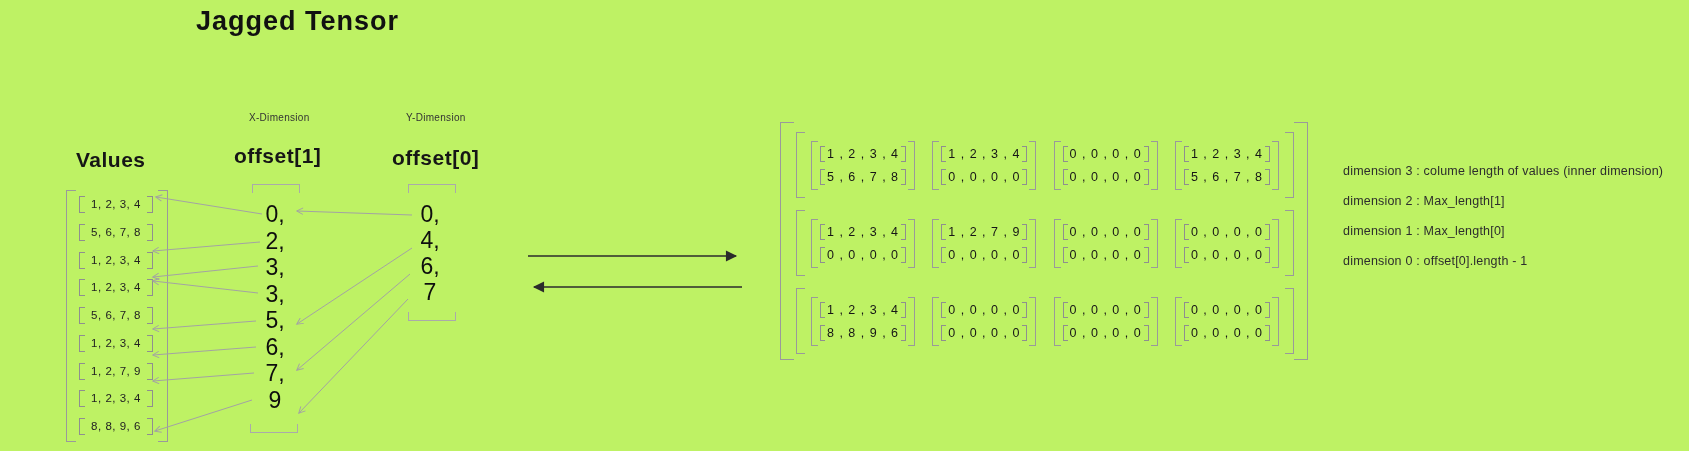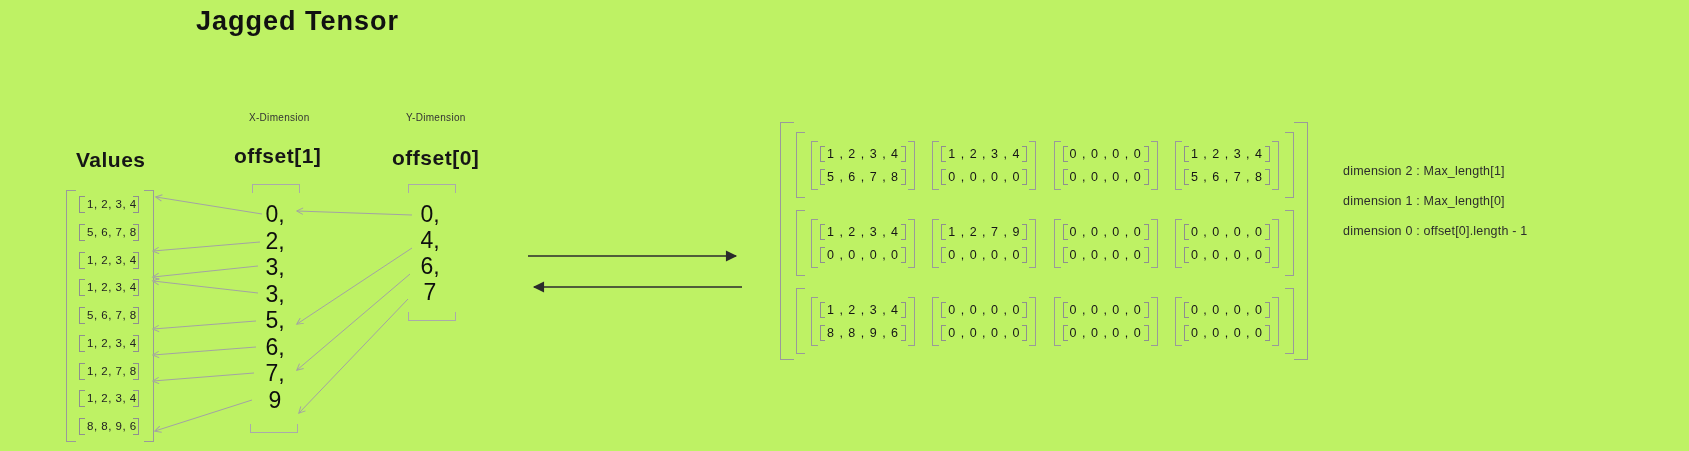"dimension 3 : colume length" div.ann { html: none -> <div>dimension 3 : colume length of values (inner dimension)</div> }
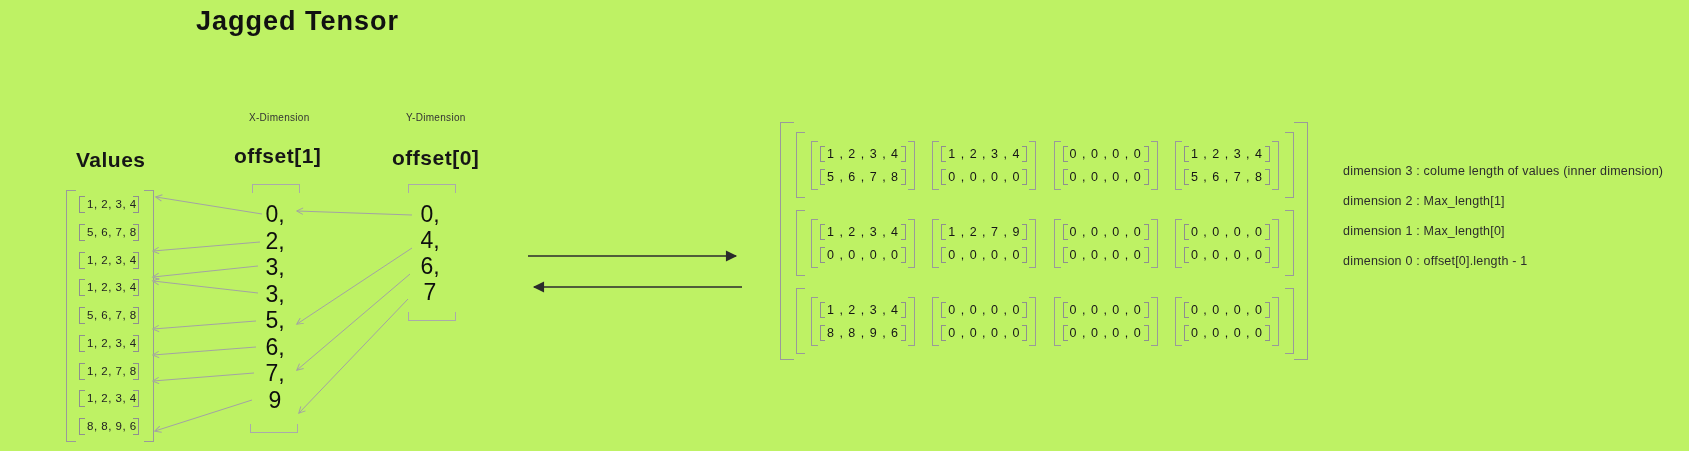"1, 2, 3, 4" .values-box { width: 88px -> 102px }
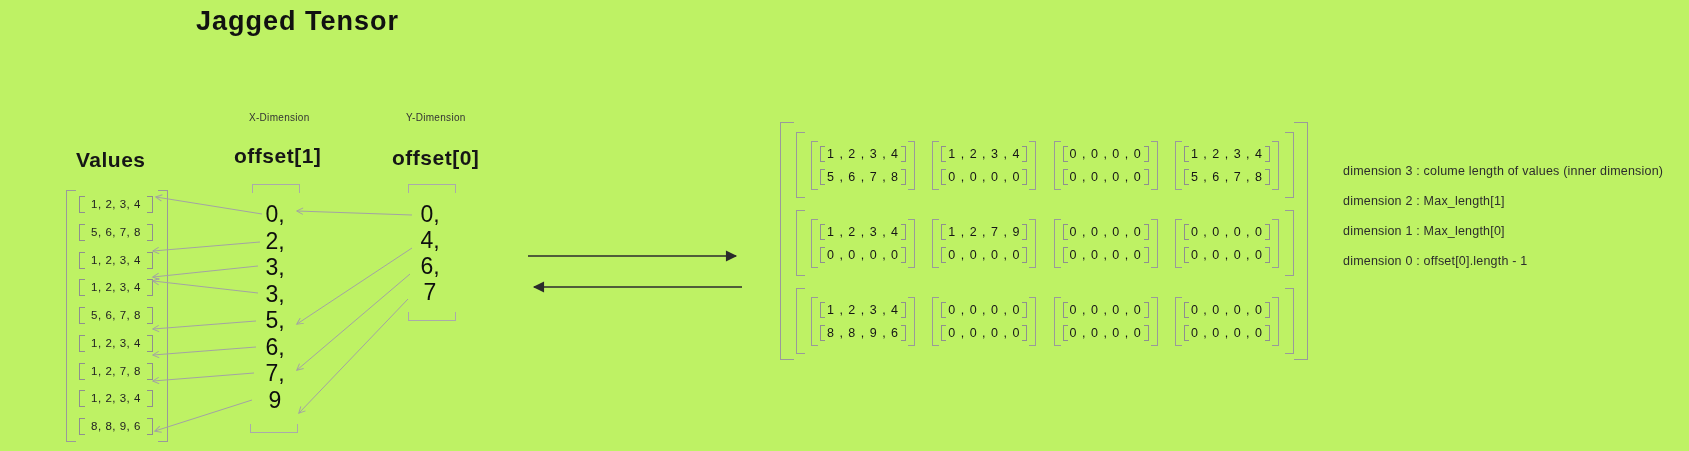"1, 2, 7, 8" div.vrow { text: 8 -> 9 }
